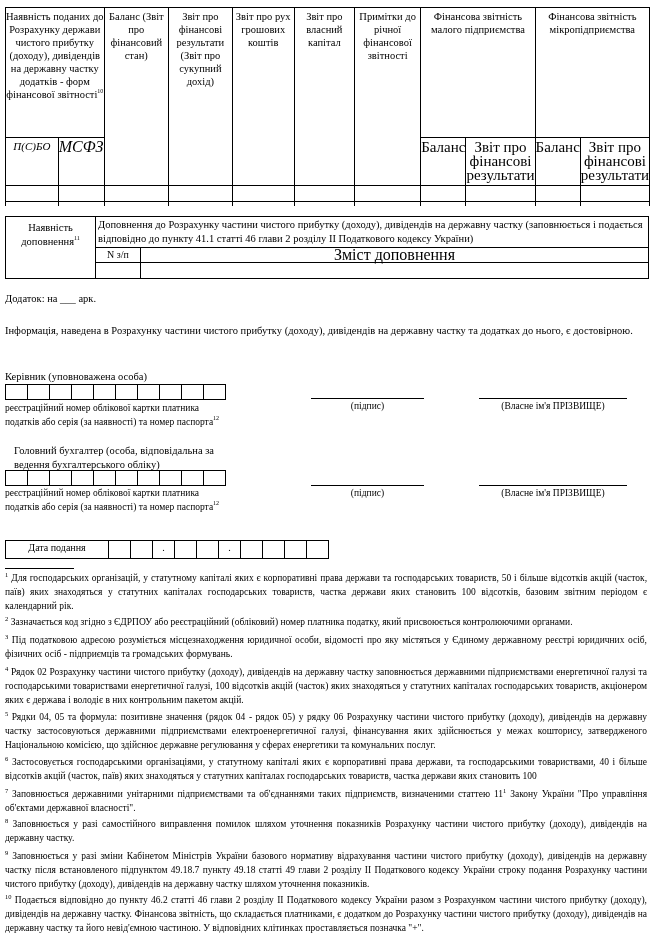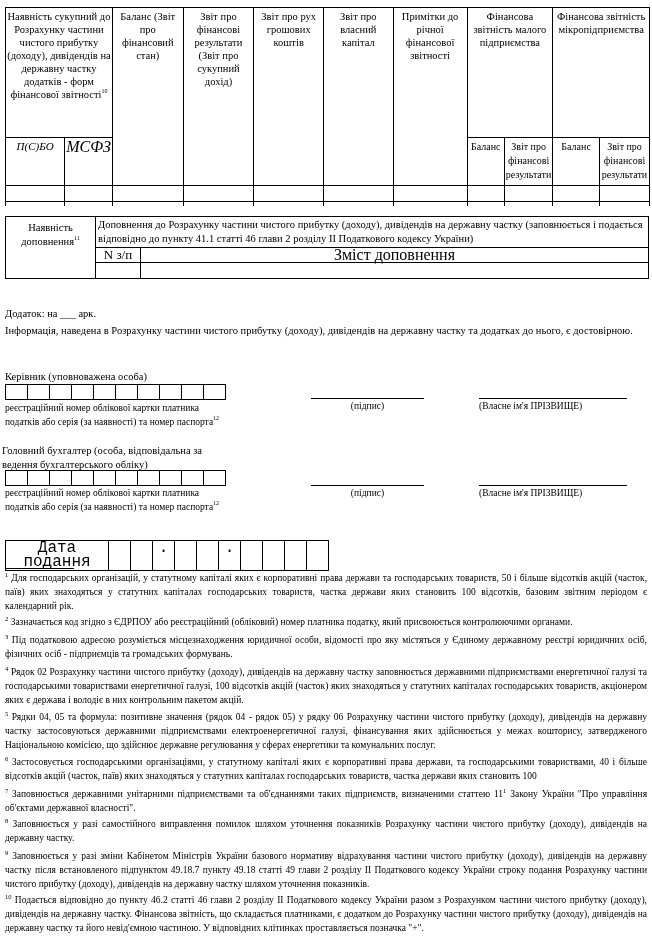"Наявність сукупний до Розрахунку частини" span { text: сукупний до Розрахунку частини -> поданих до Розрахунку держави }
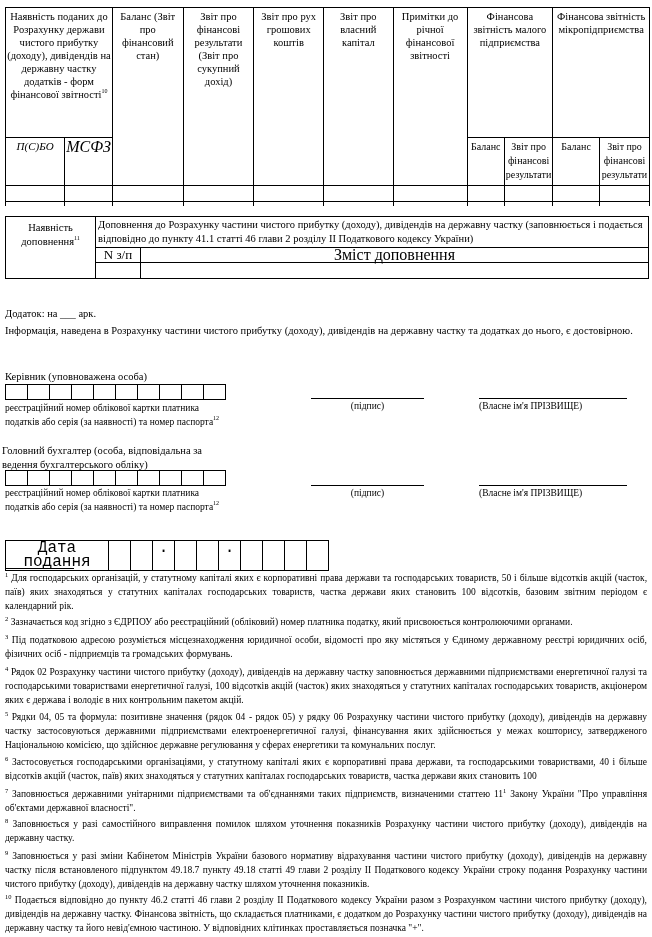"Баланс" #t1 td.small { font-size: 10px -> 15px }
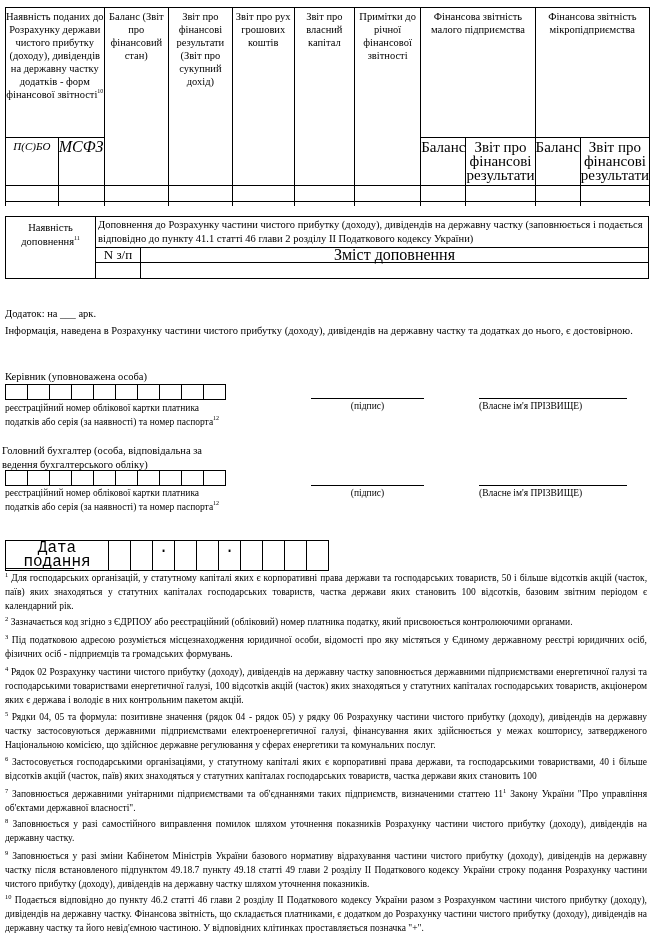"N з/п" td { font-size: 13px -> 10px }
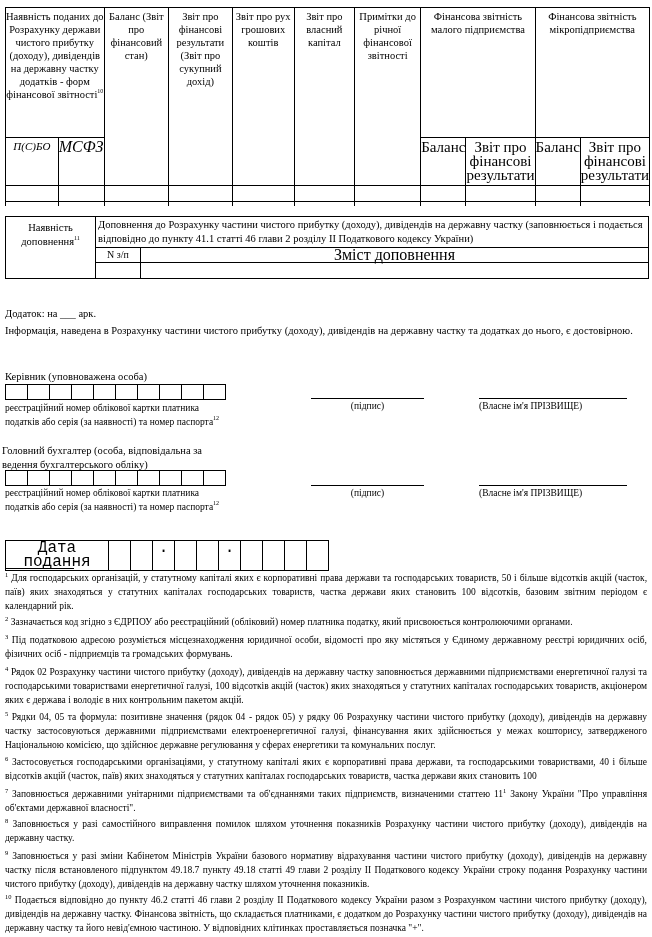"Додаток: на ___ арк." div.abs { top: 307px -> 292px }
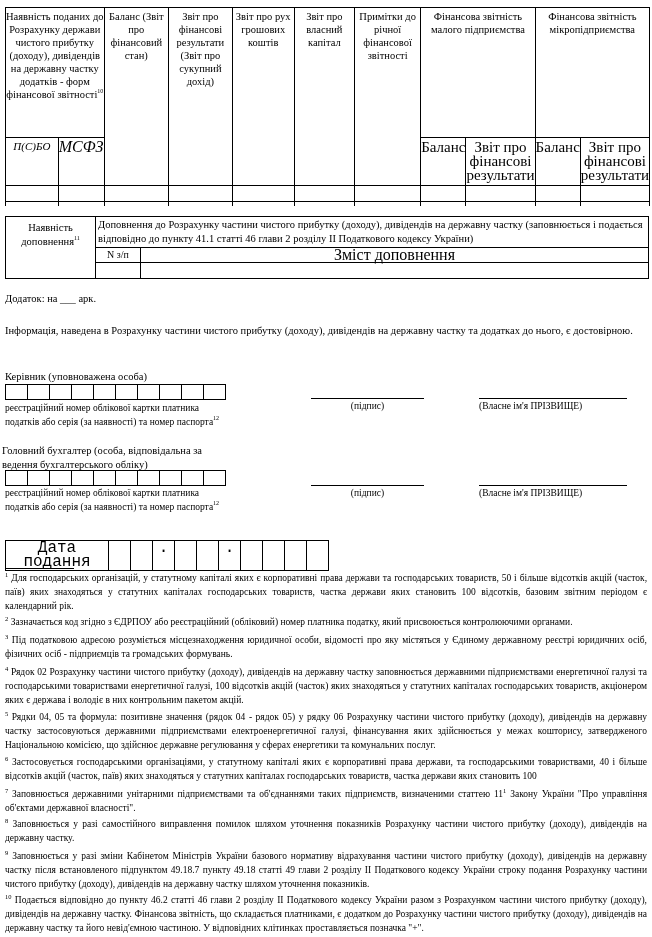"(Власне ім'я ПРІЗВИЩЕ)" .nameline { text-align: left -> center }
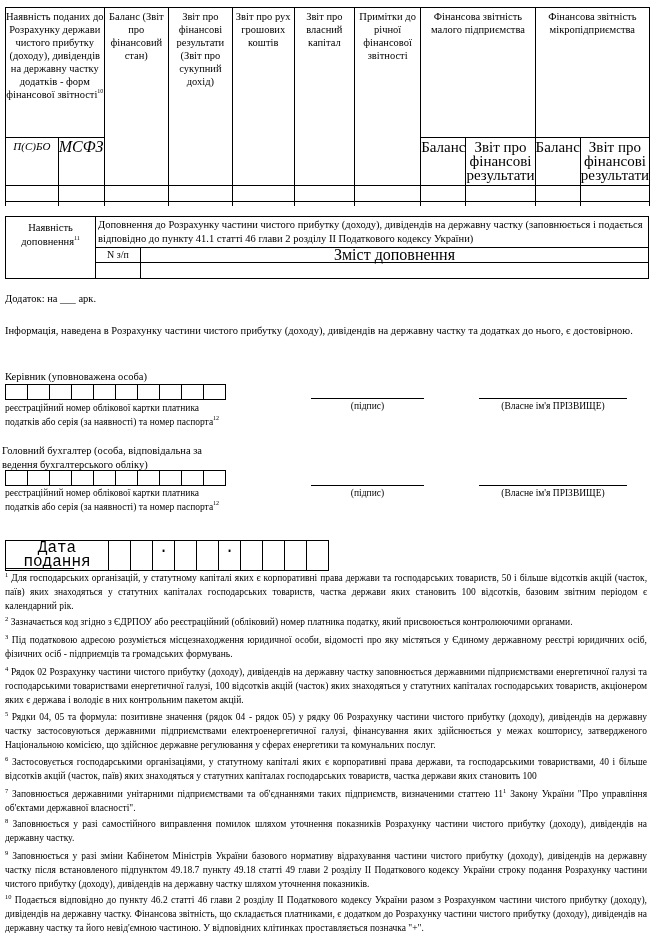"Головний бухгалтер (особа, відповідальна" div.abs { left: 2px -> 14px }
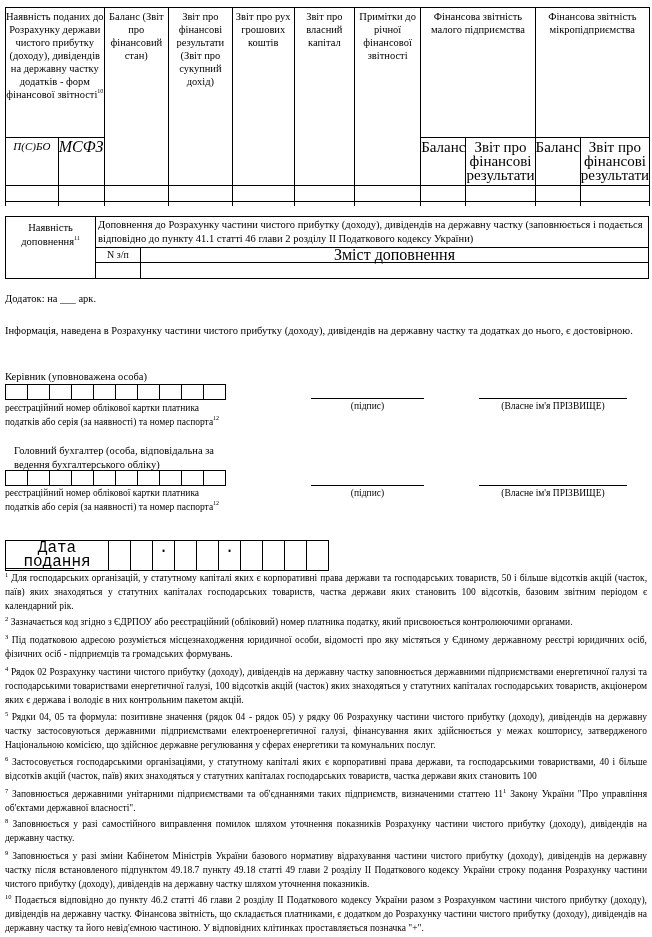"Дата подання" #date-box div { font-family: Liberation Mono, monospace -> none; font-size: 16px -> 10px; height: 31px -> 19px }
